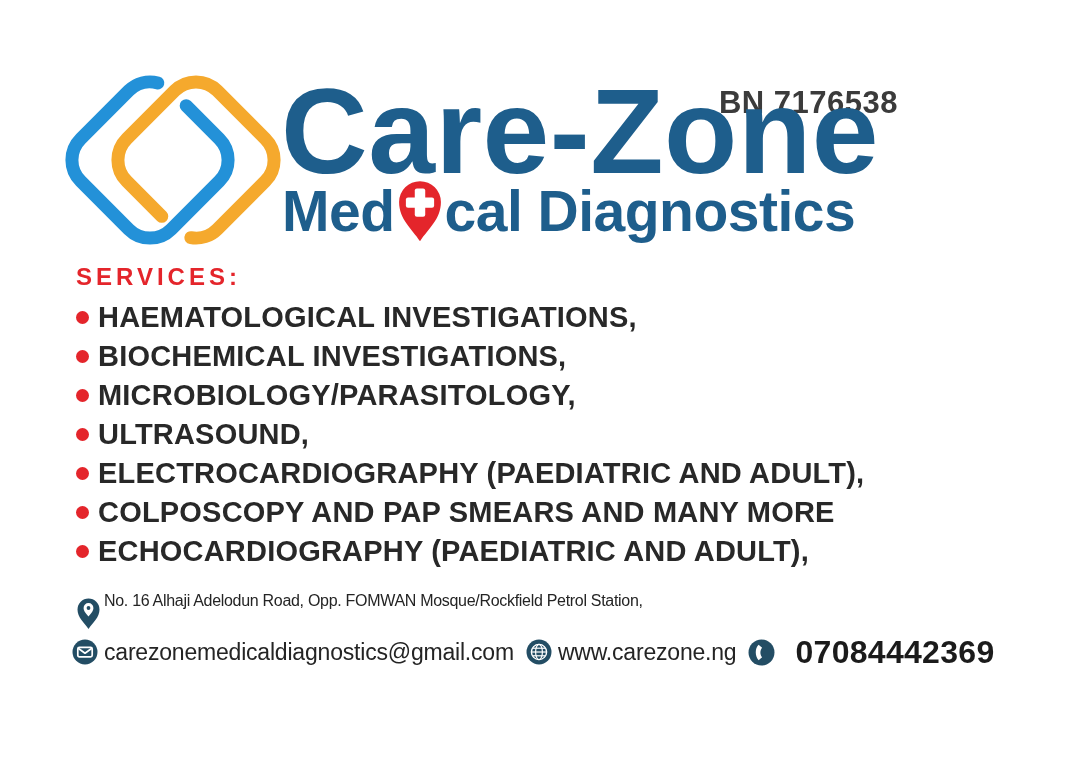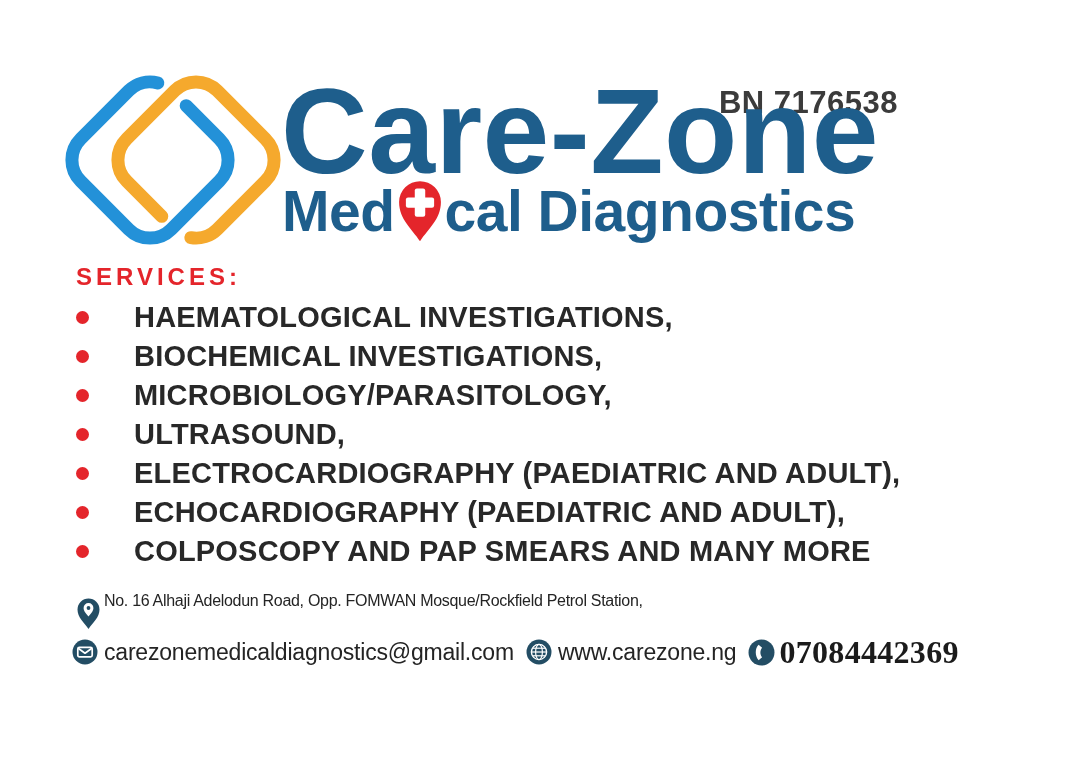"HAEMATOLOGICAL INVESTIGATIONS," .services-list li { gap: 36px -> none }
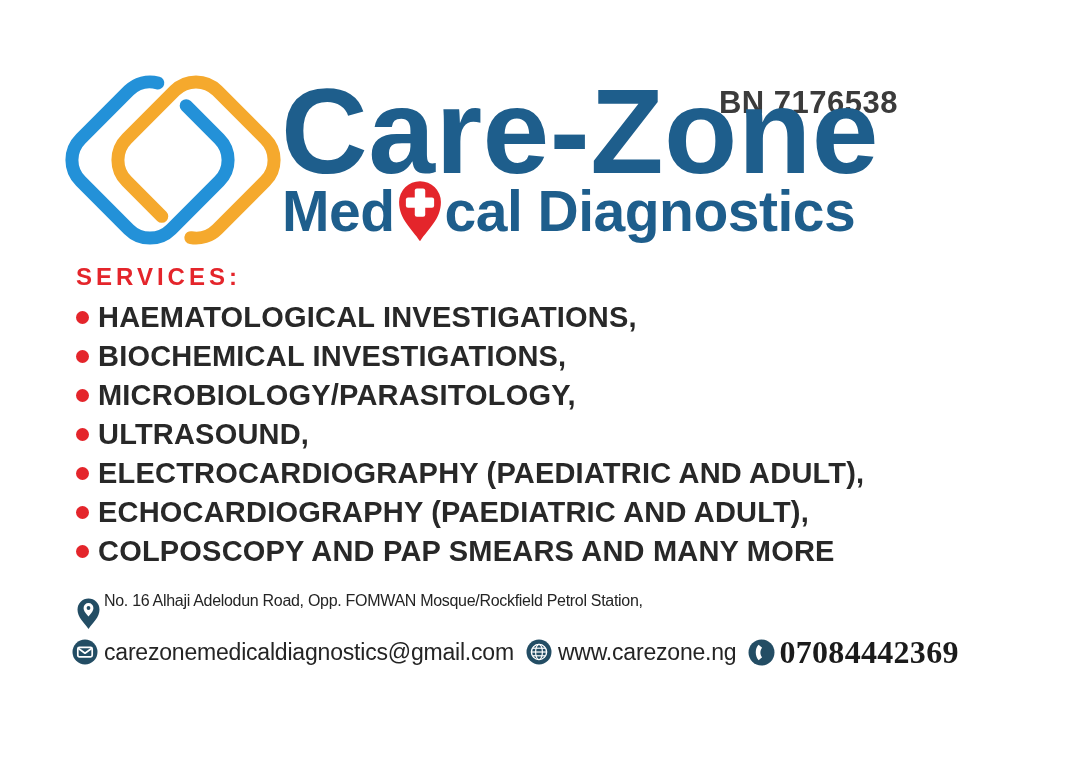"ECHOCARDIOGRAPHY (PAEDIATRIC AND ADULT)," li { order: before "COLPOSCOPY AND PAP SMEARS AND" -> after "COLPOSCOPY AND PAP SMEARS AND" }
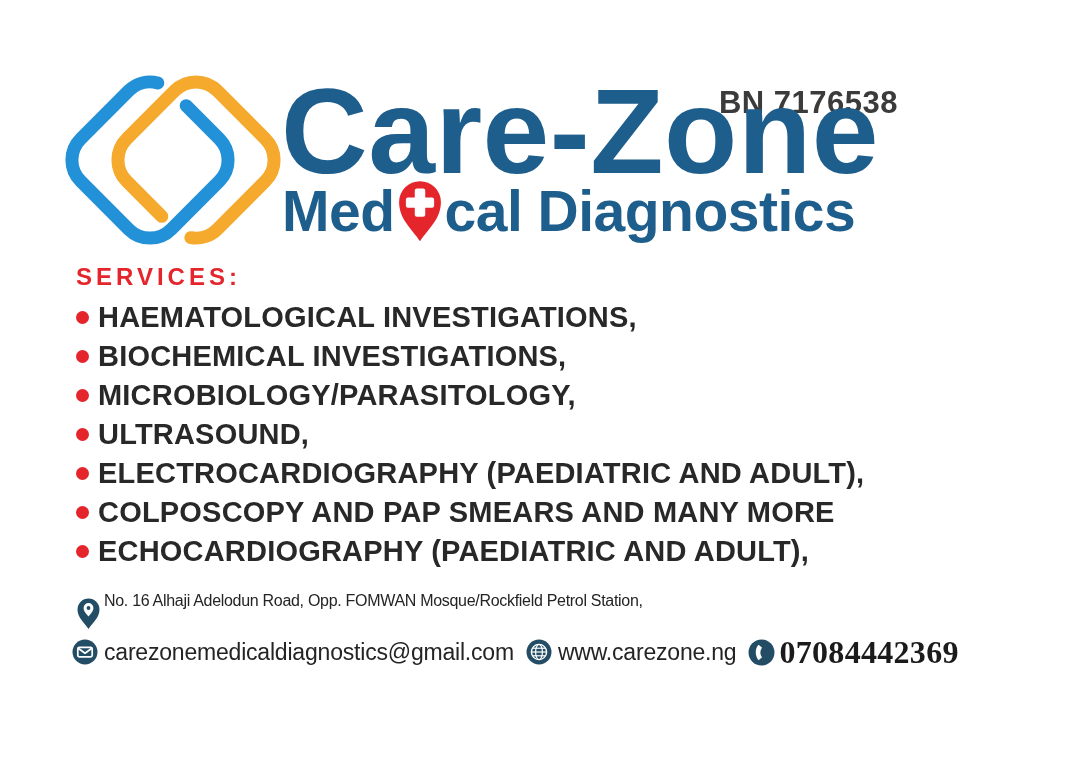"07084442369" .phone-text { font-family: Liberation Serif, serif -> none; margin-left: 4px -> 20px }
